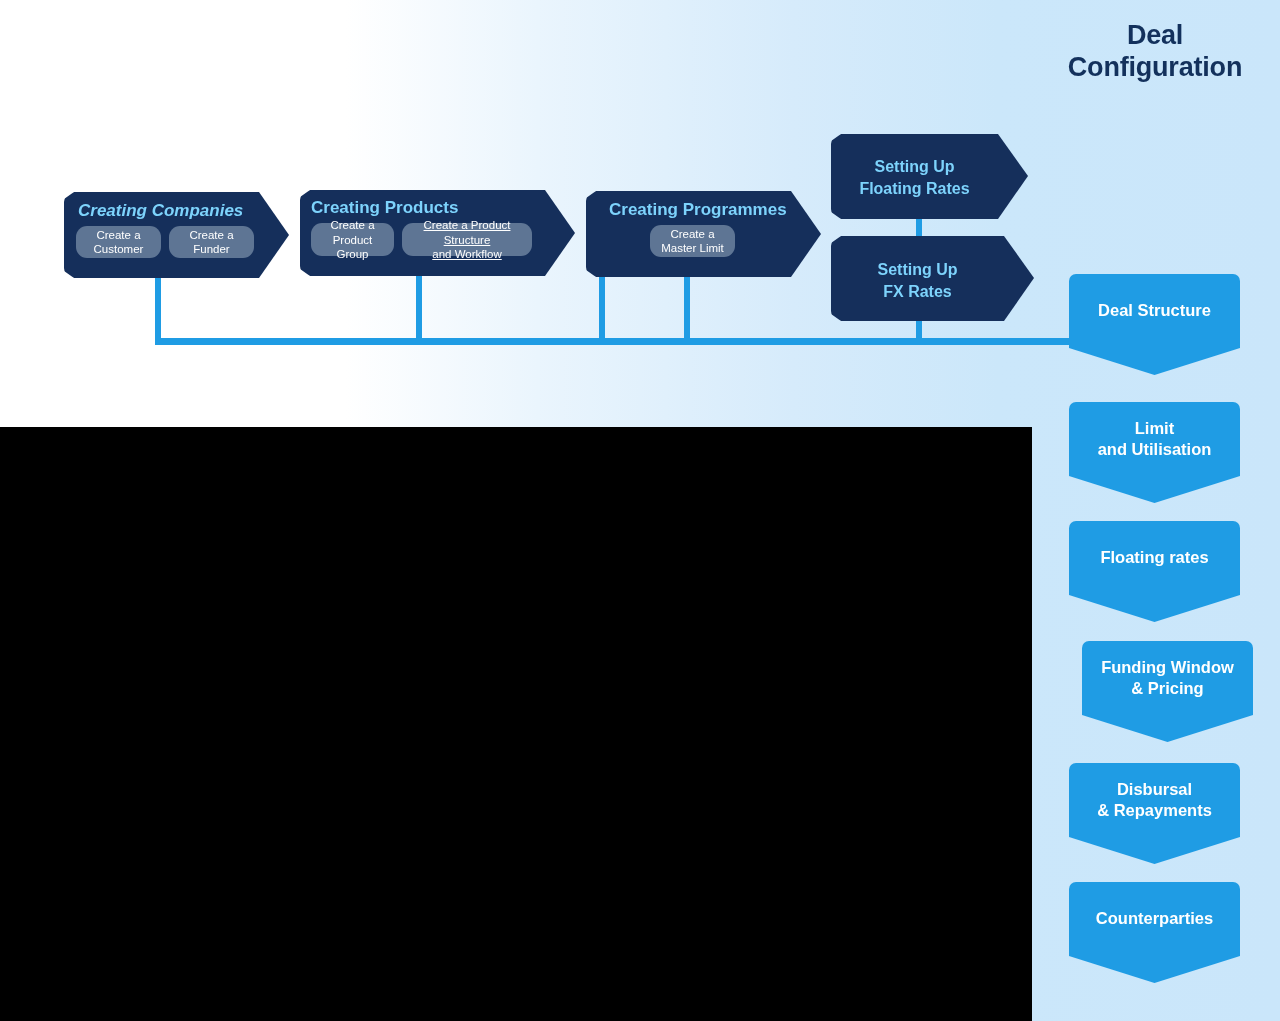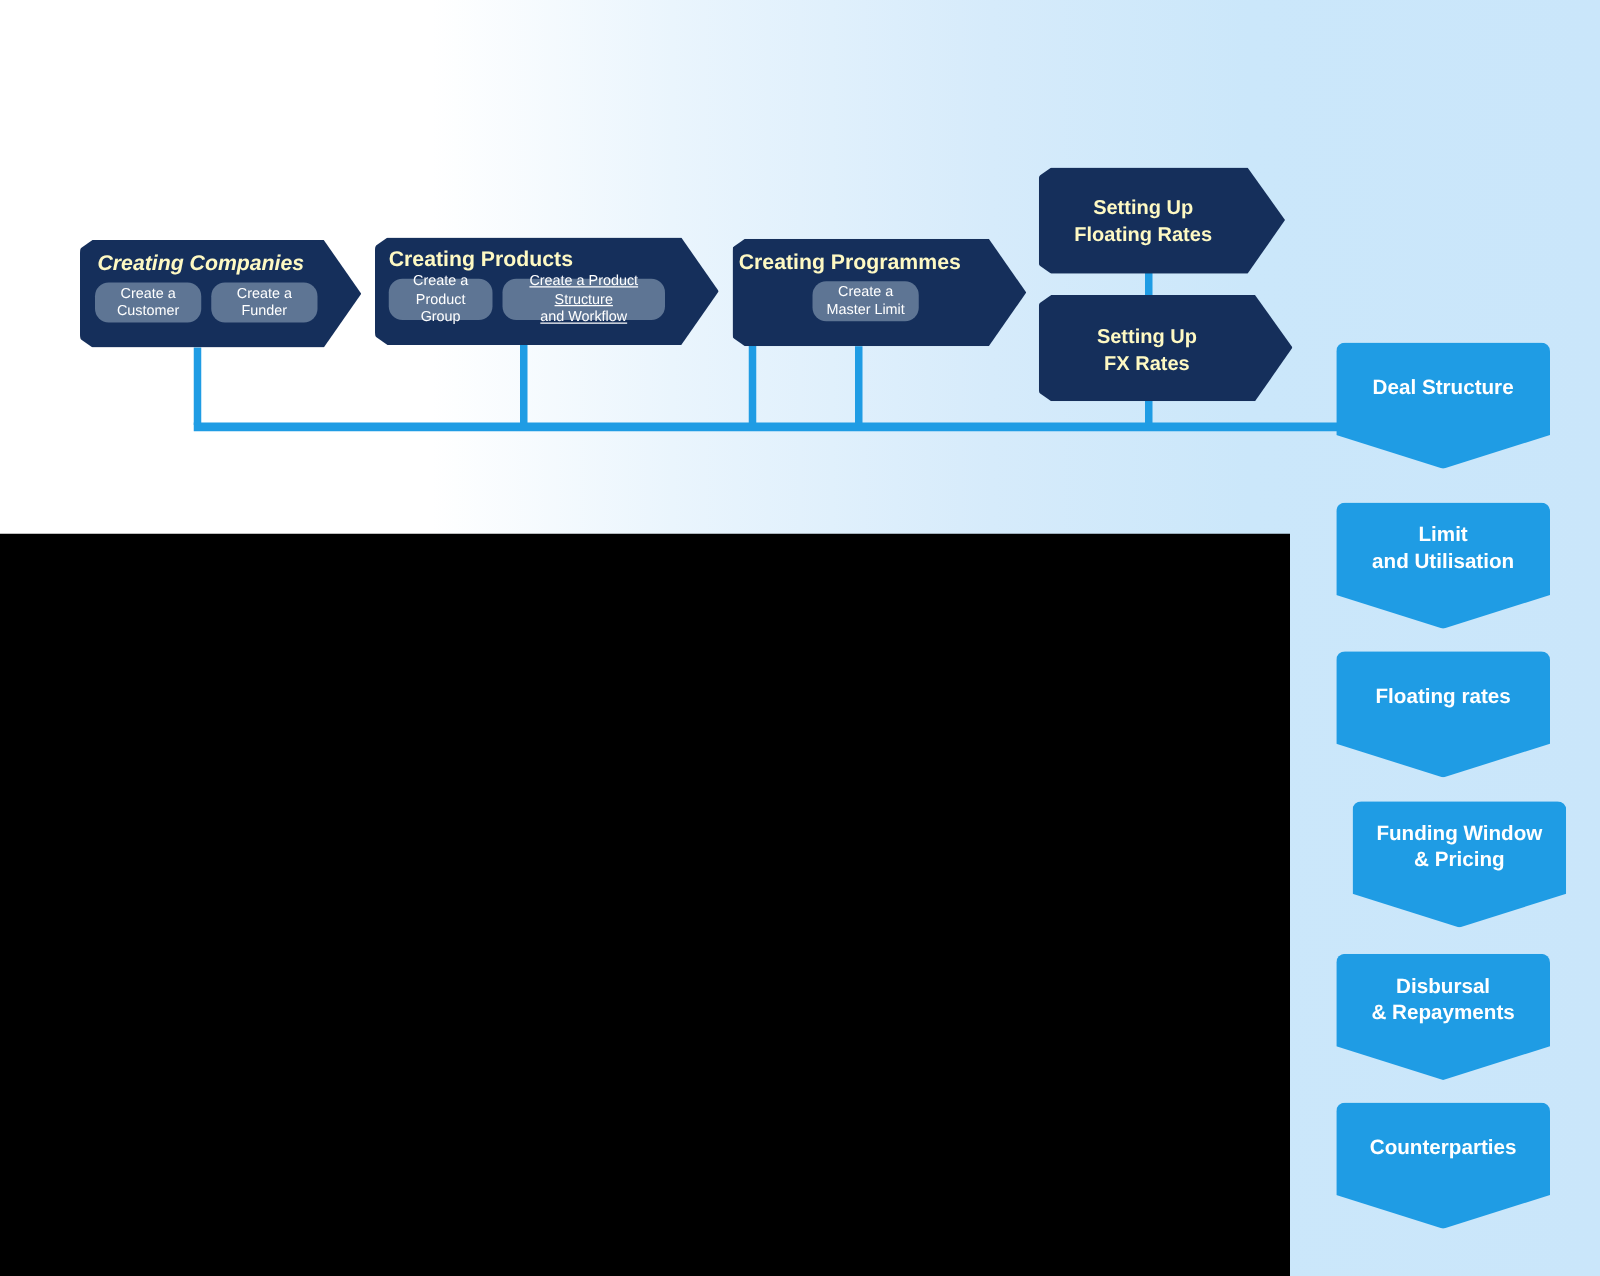"Deal" div.section-title { html: none -> <div>Deal Configuration</div> }
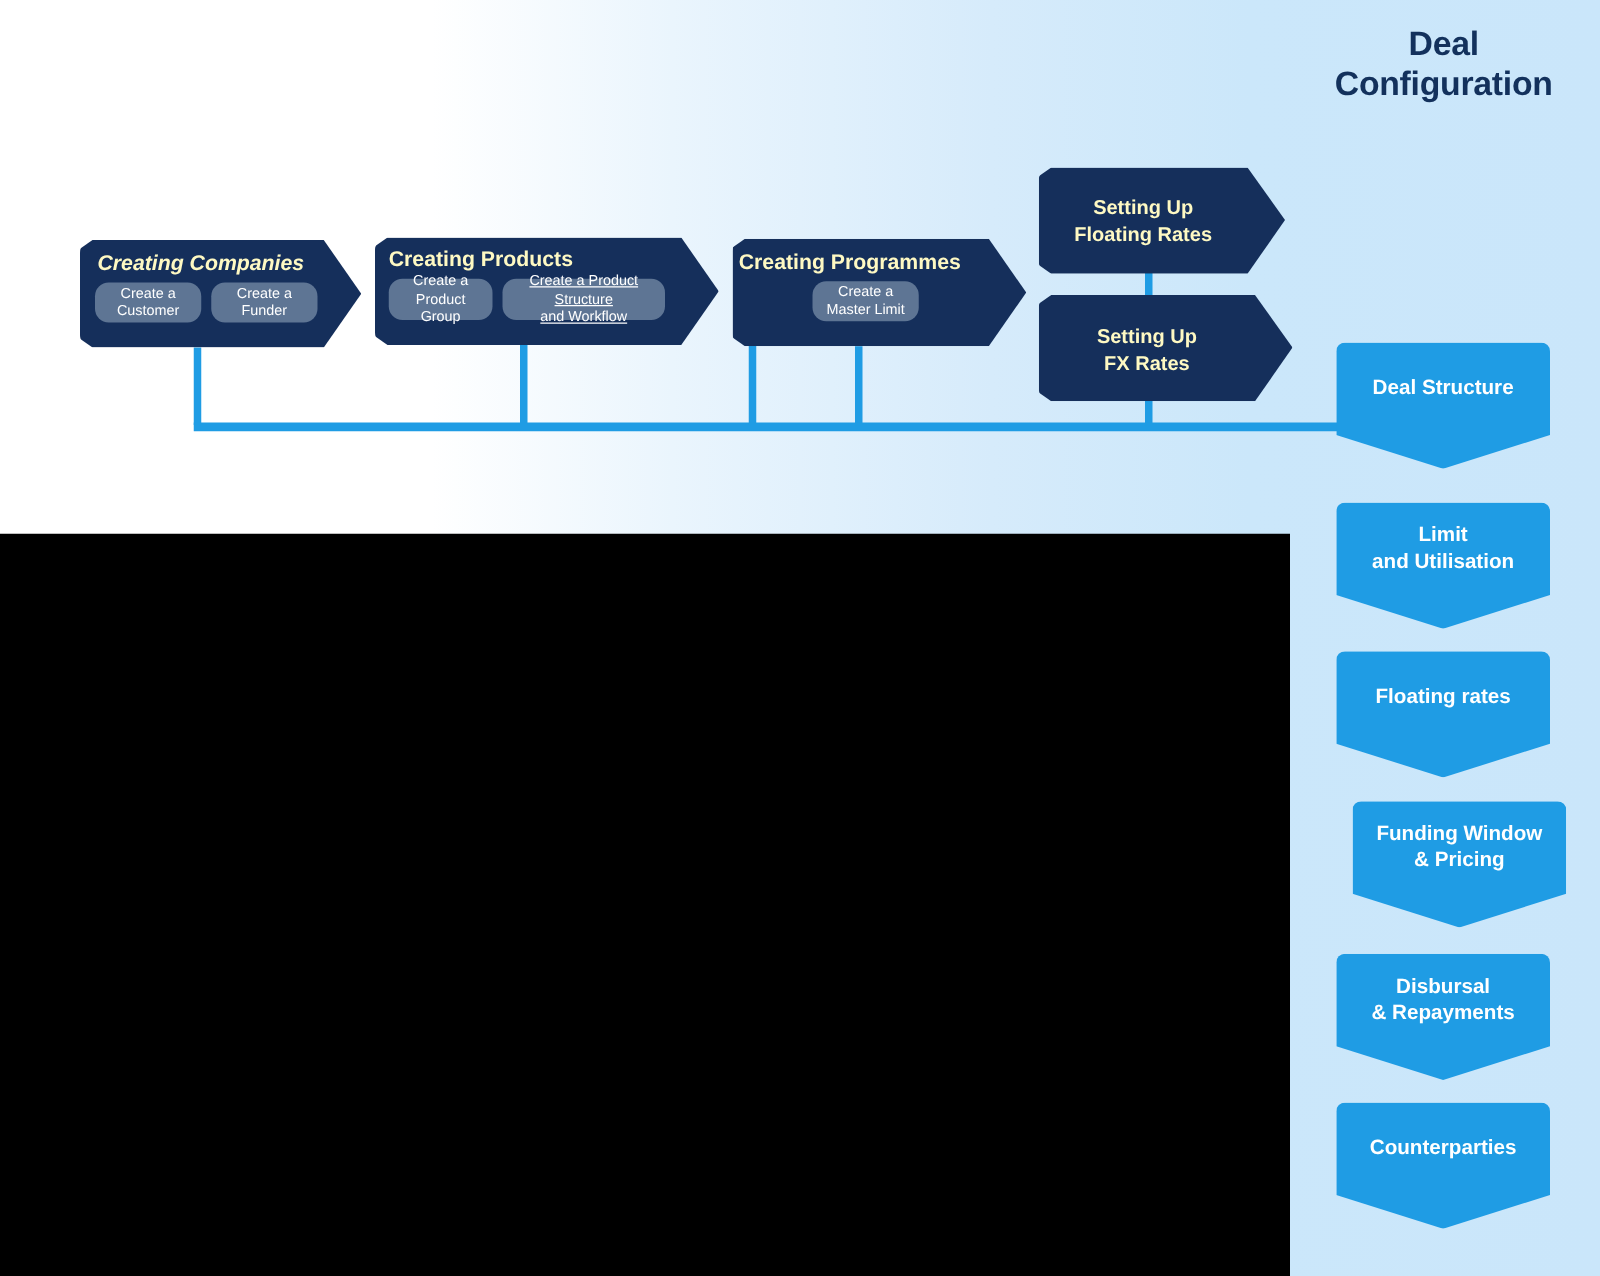"Setting Up" .stage-arrow .stage-label { color: #fef9c3 -> #7dd3fc }
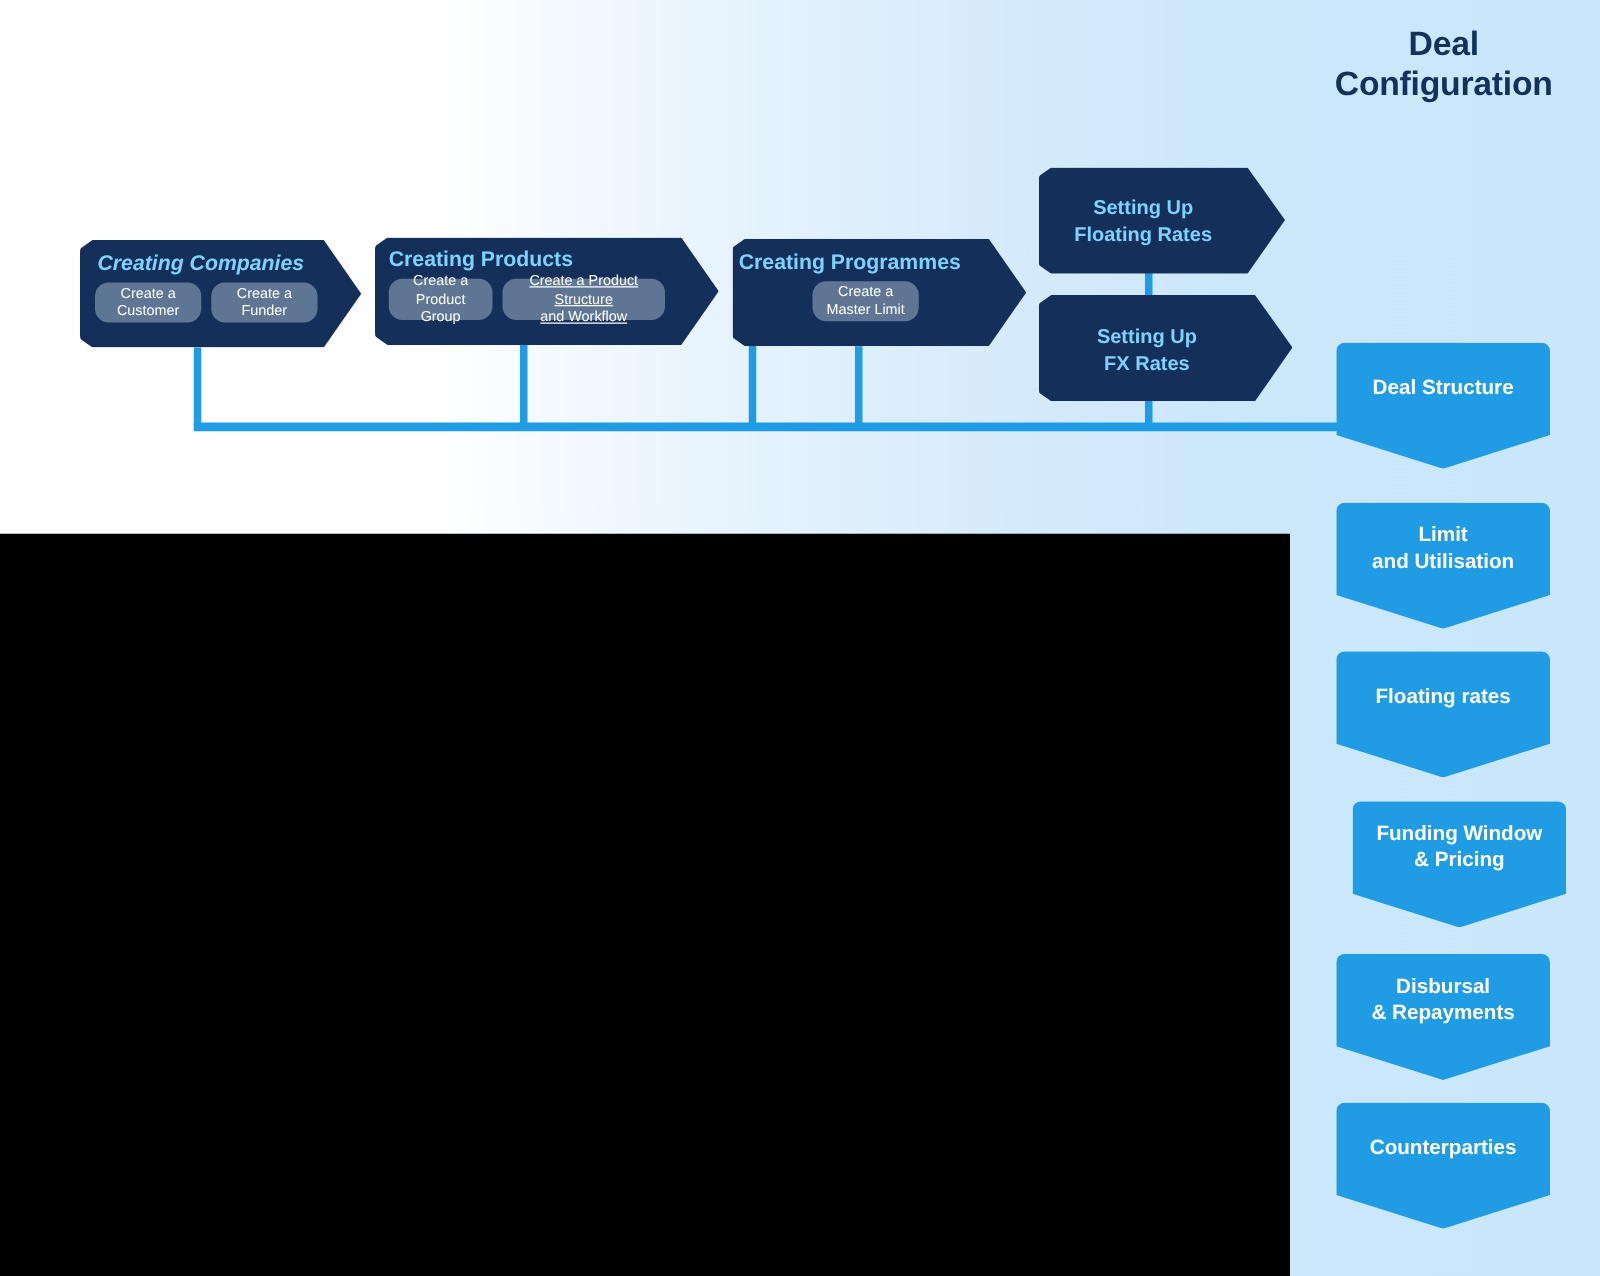"Creating Programmes" #arrow-programmes .stage-label { left: 5px -> 23px }
